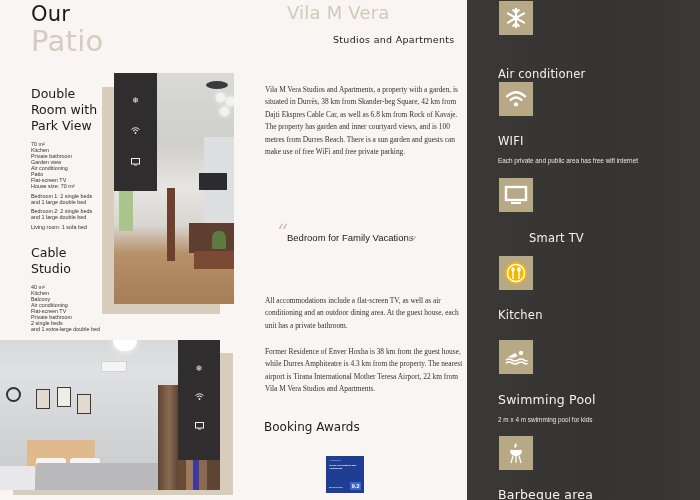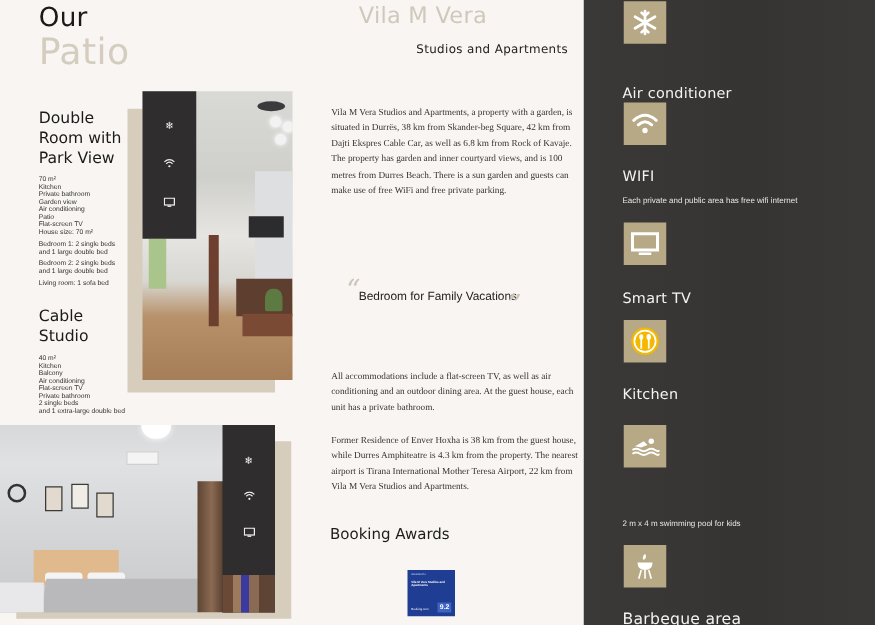"Smart TV" div.amenity-title { margin-left: none -> 31px }
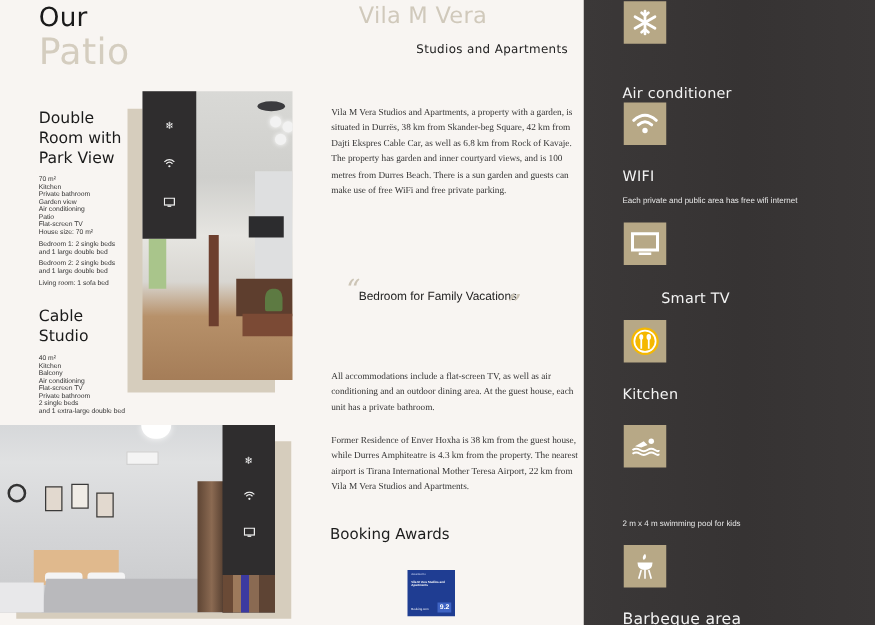"Swimming Pool" div.amenity-title { html: none -> <div>Swimming Pool</div> }
